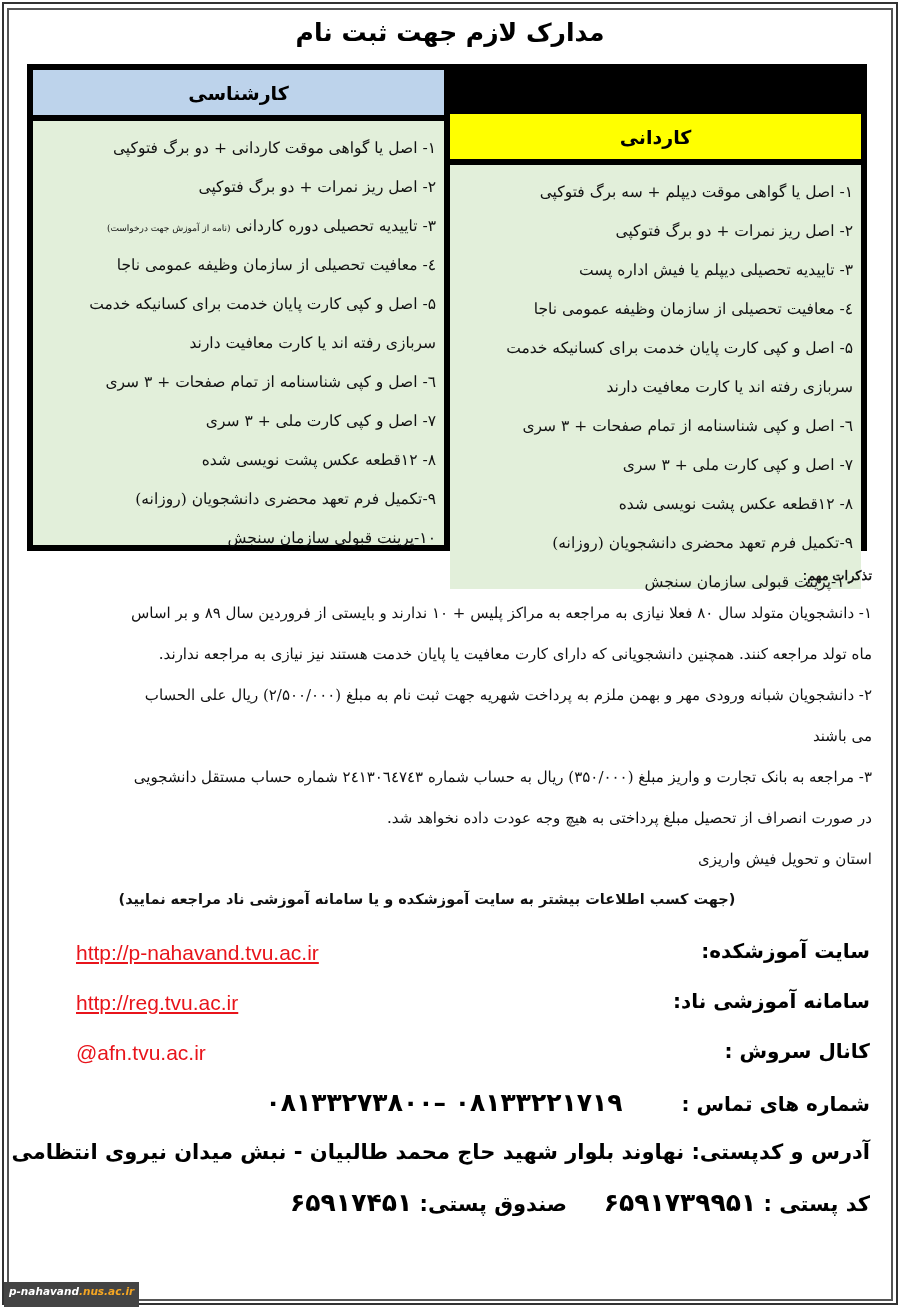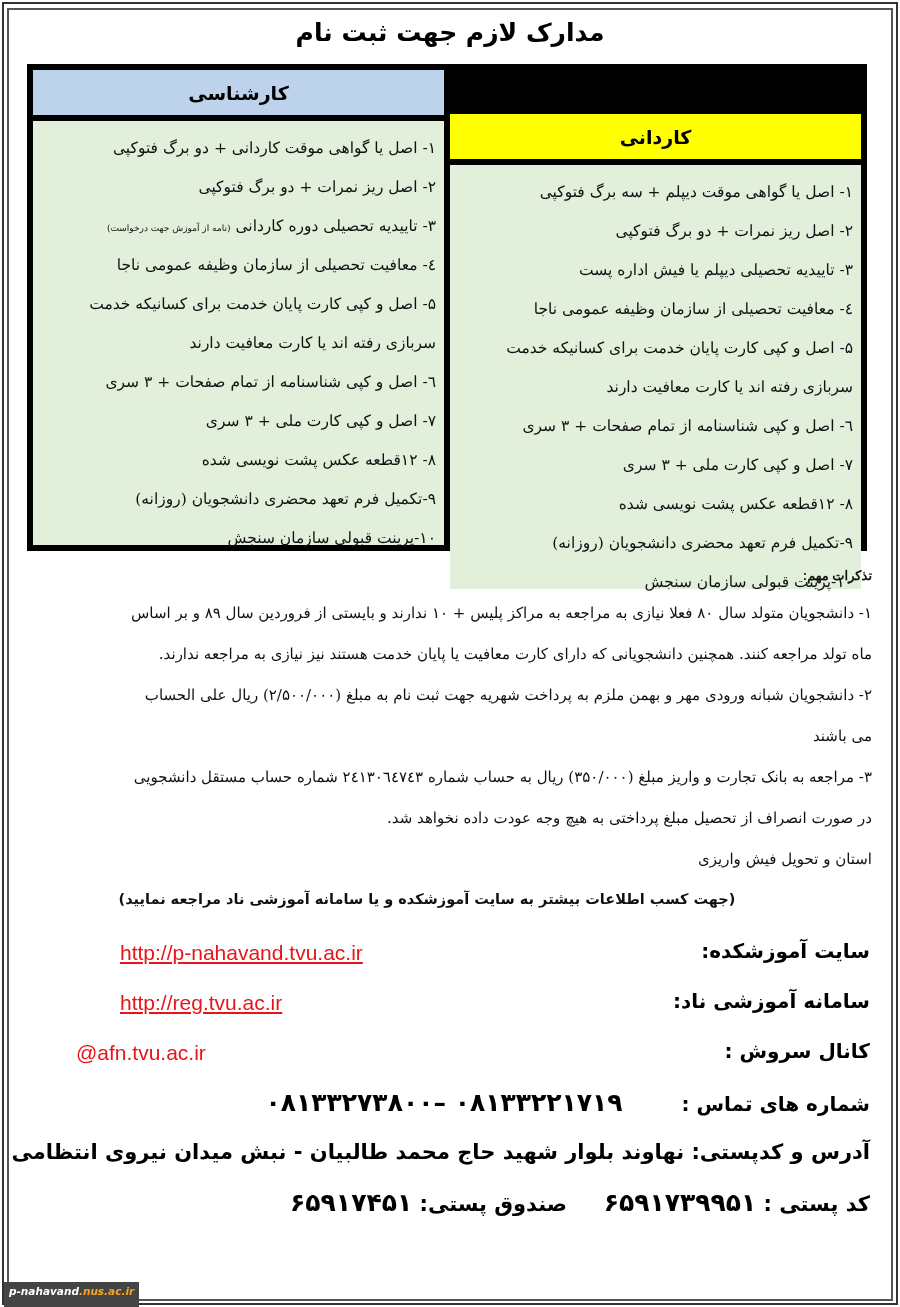"http://p-nahavand.tvu.ac.ir" .contact-link.u { margin-left: 44px -> none }
